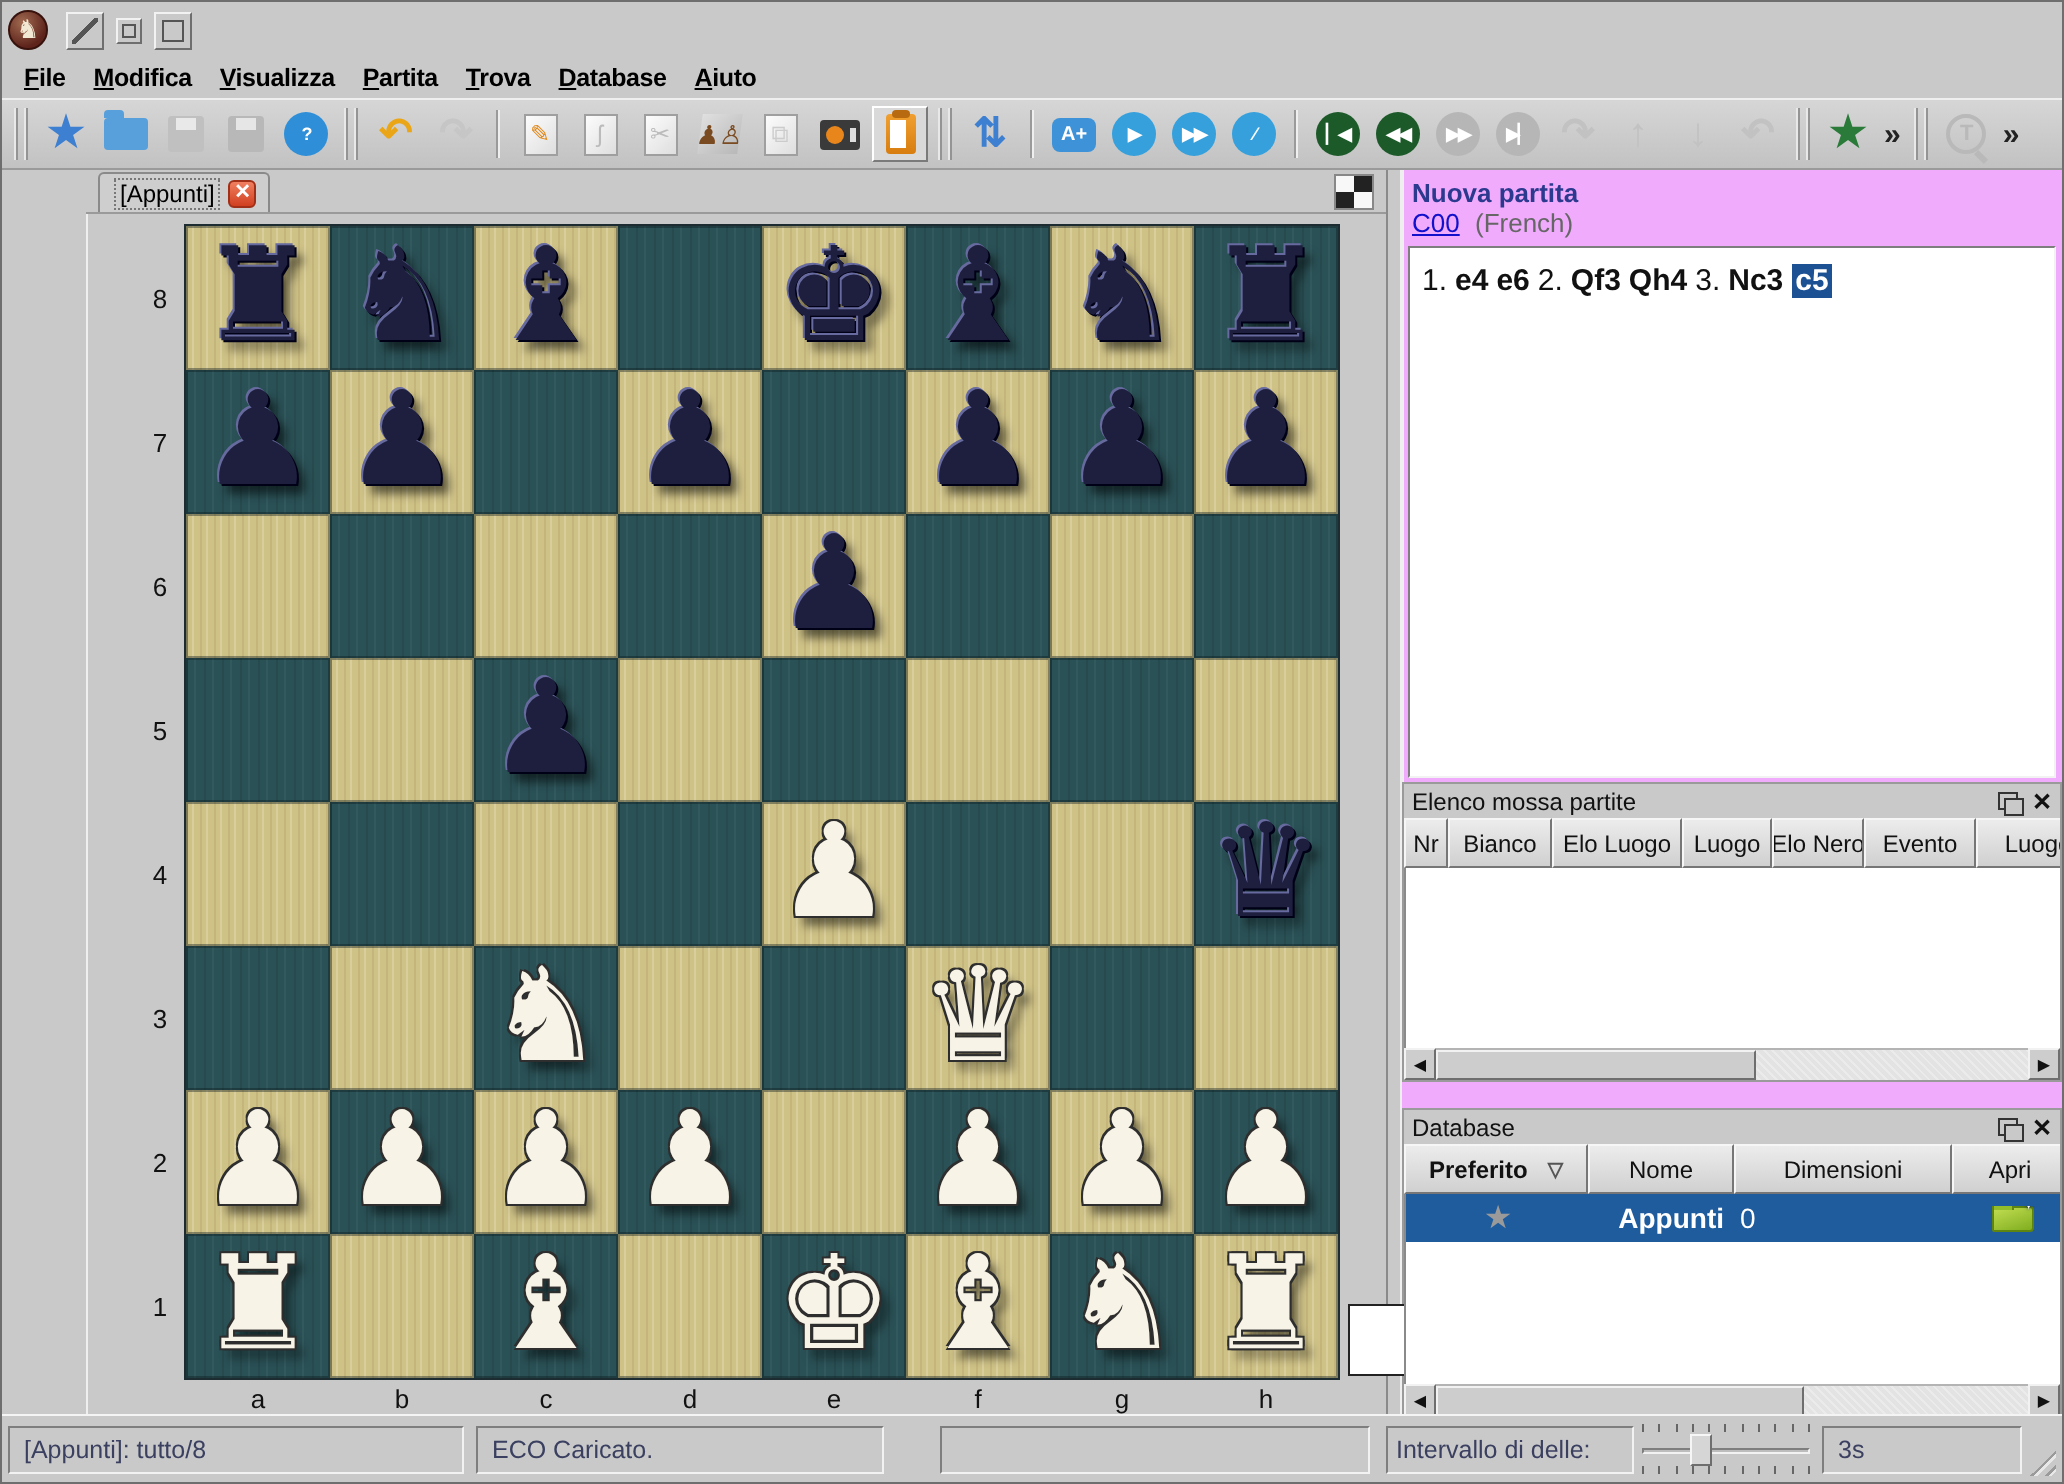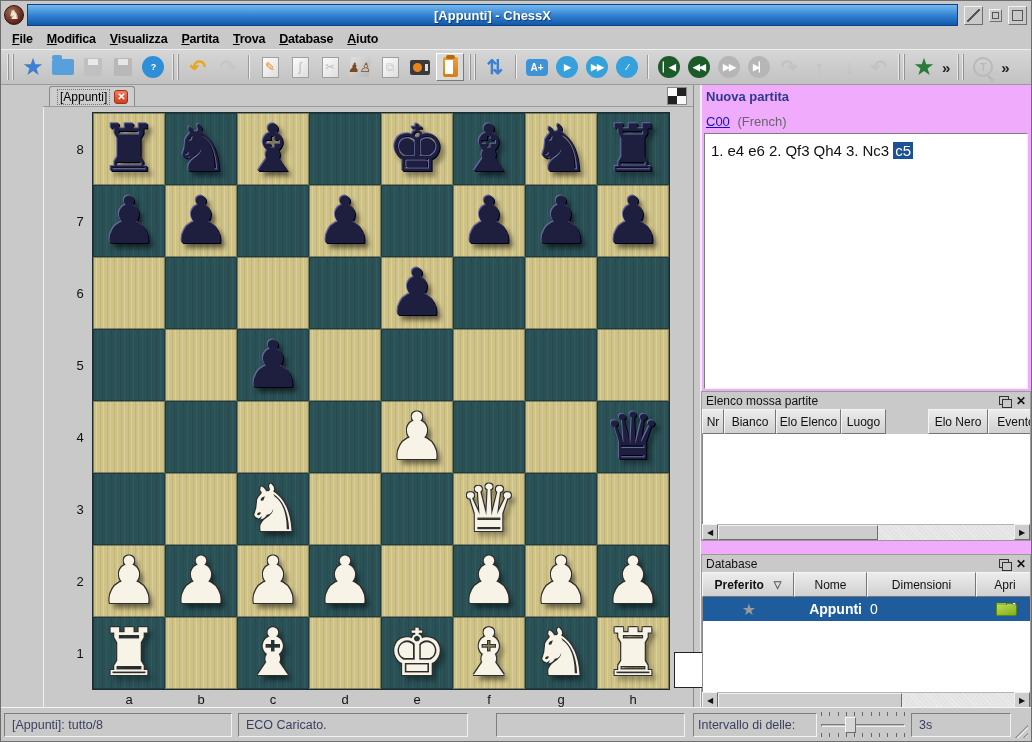"[Appunti] - ChessX" div.title-strip { html: <div>[Appunti] - ChessX</div> -> none }
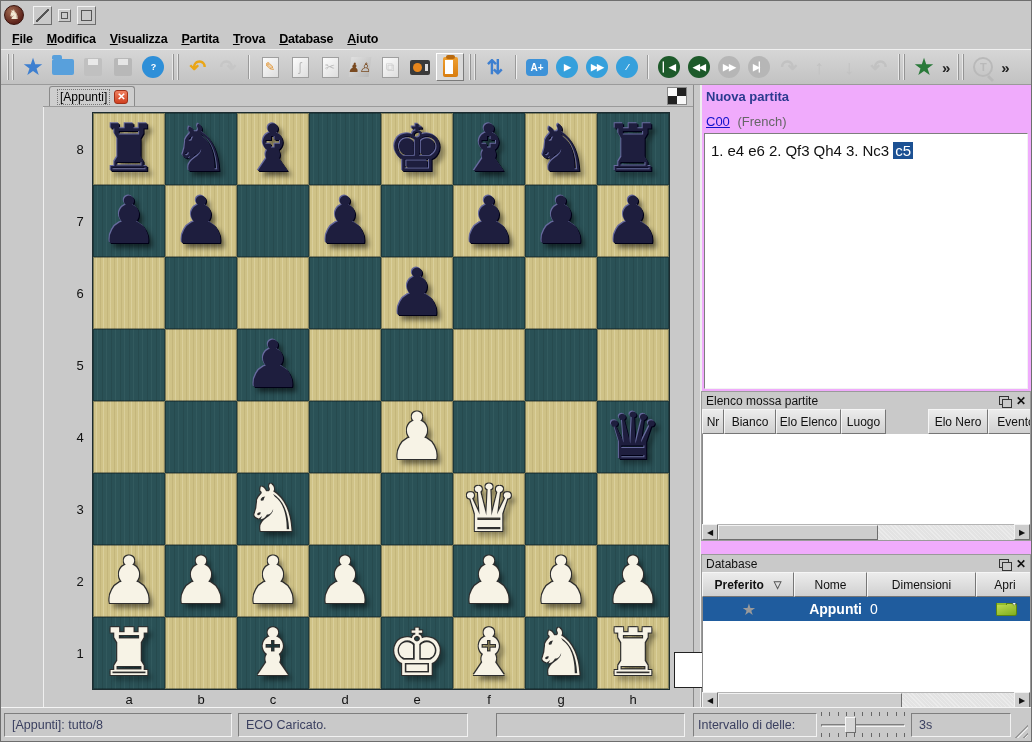"C00 (French)" .eco-line { margin: 10px 0 4px 2px -> 0 0 4px 2px }
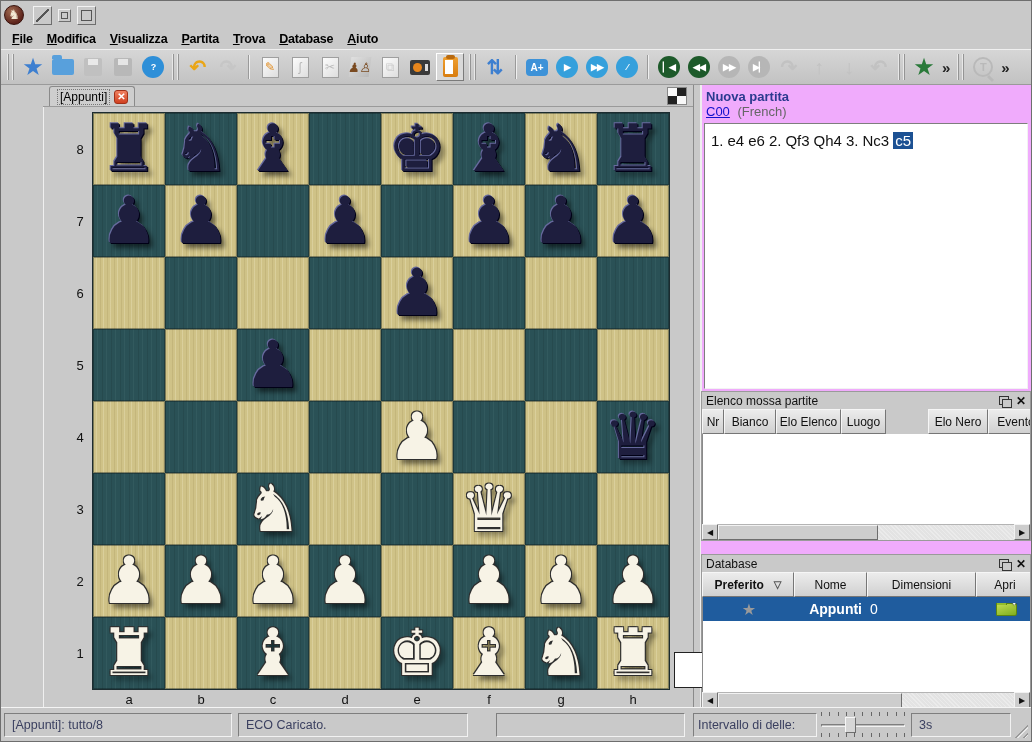"e4" .mv.bold { font-weight: normal -> bold }
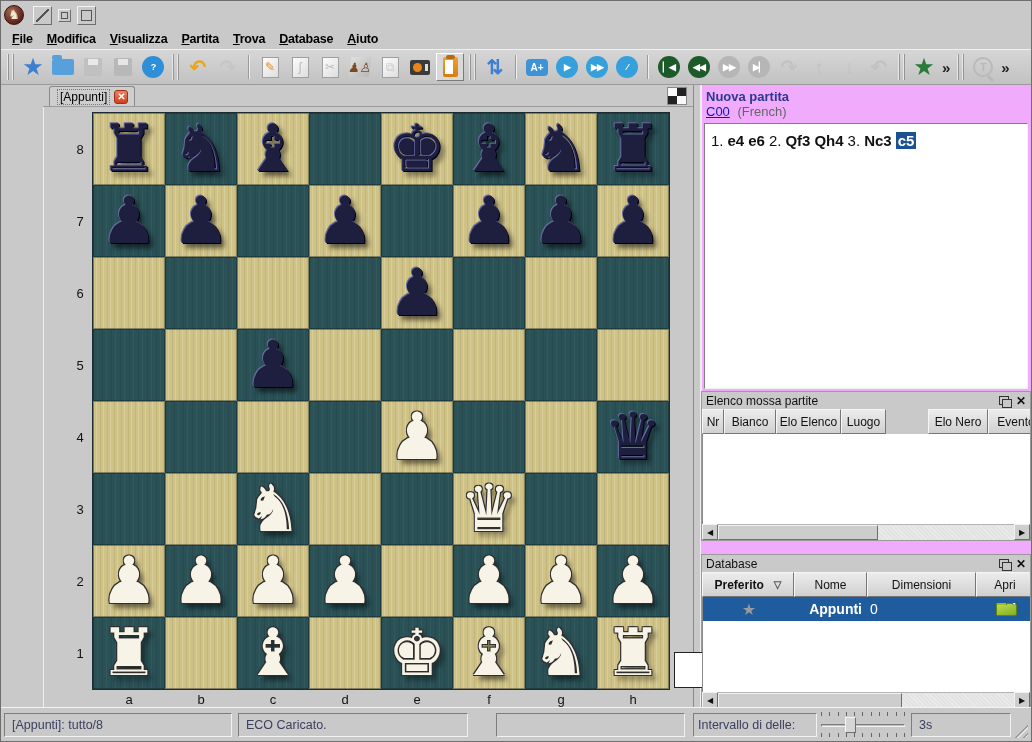"Elo Elenco" div.th { text: Elenco -> Luogo }
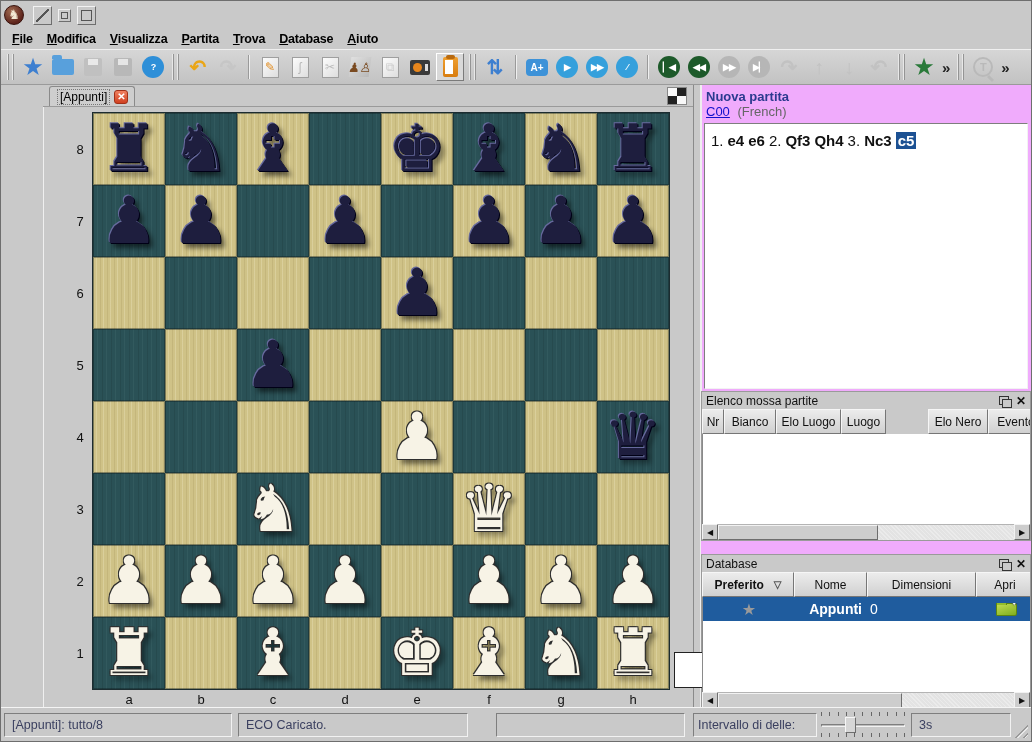"Elo Nero" div.th { margin-left: 42px -> none; width: 60px -> 46px }
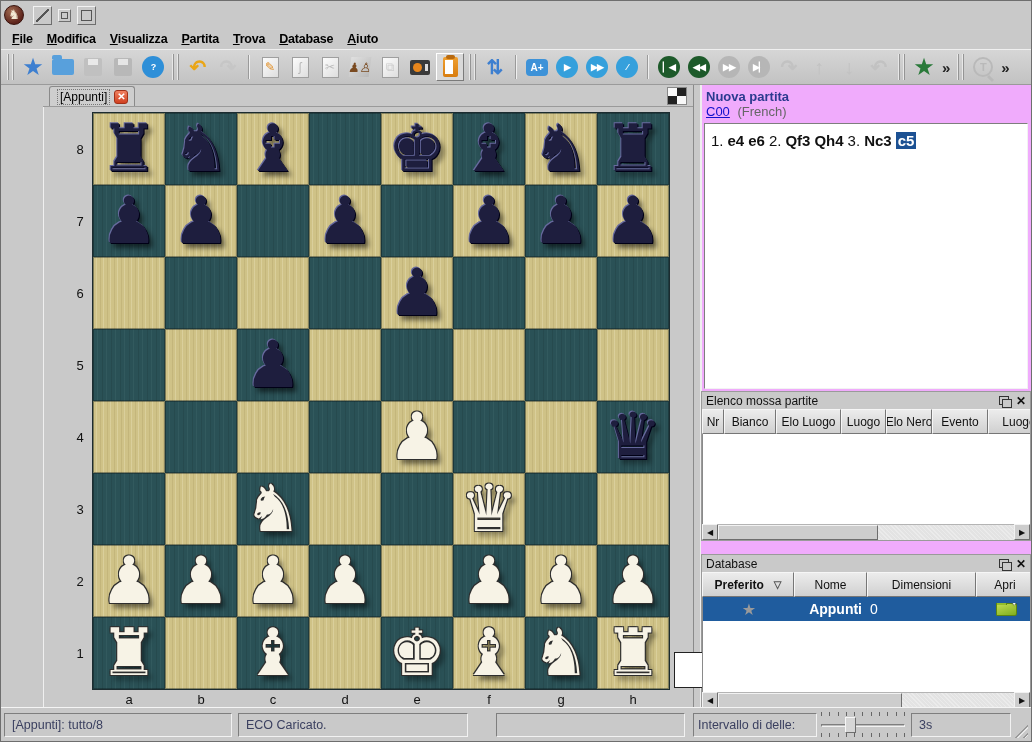"ECO Caricato." .sb-p2 { width: 230px -> 204px }
